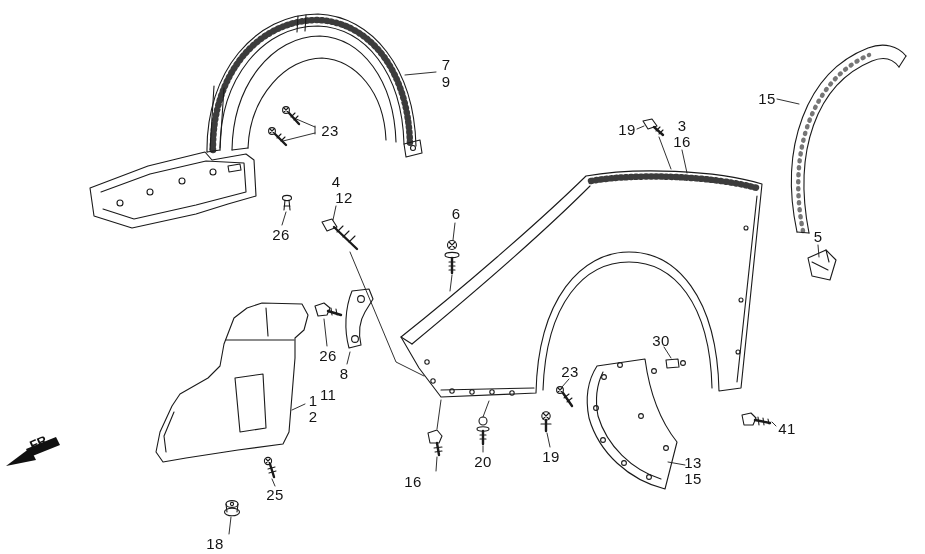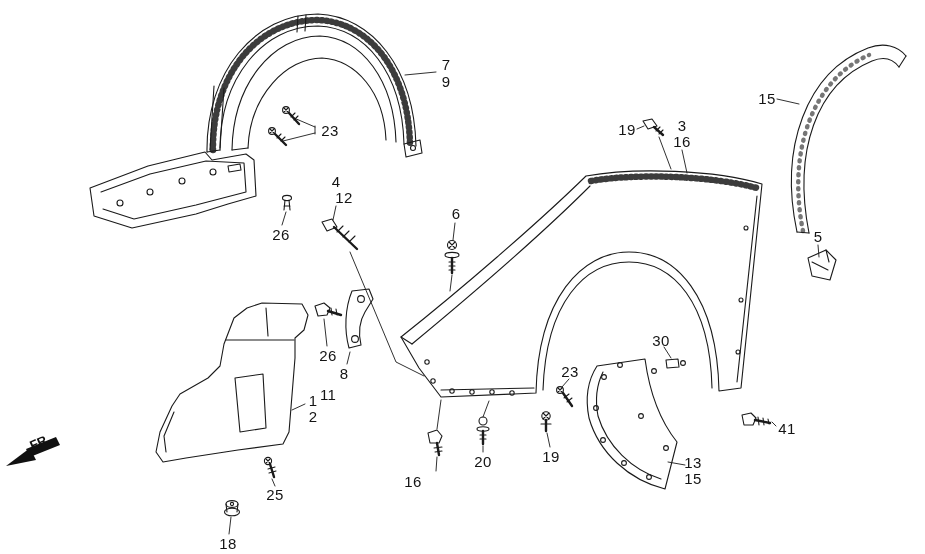"18" div.lbl { left: 228px -> 215px }
